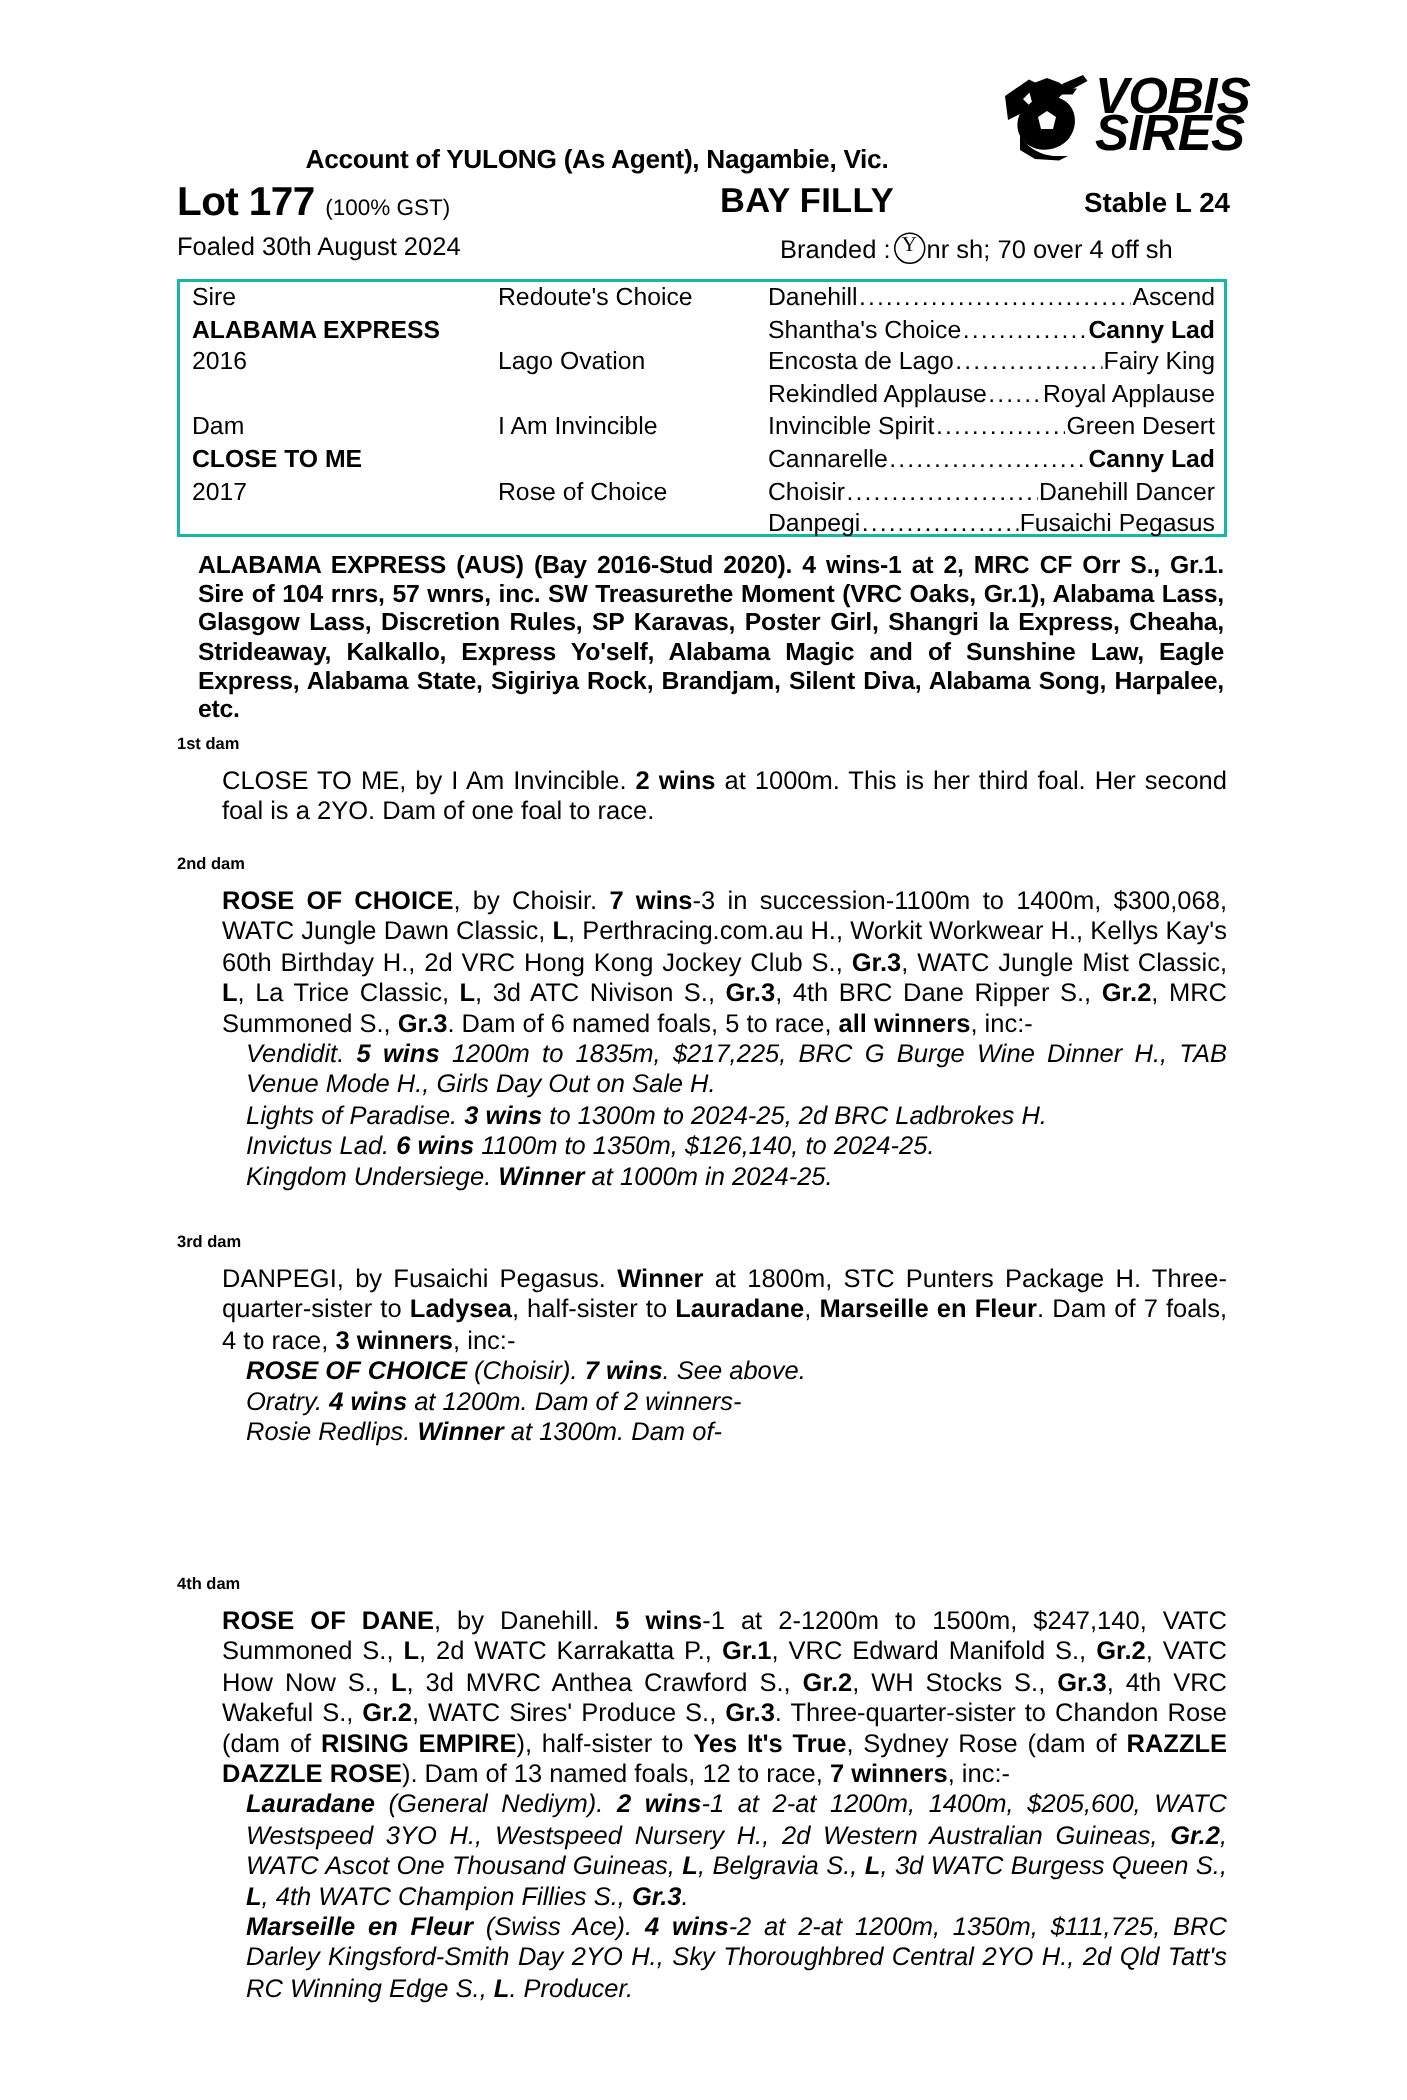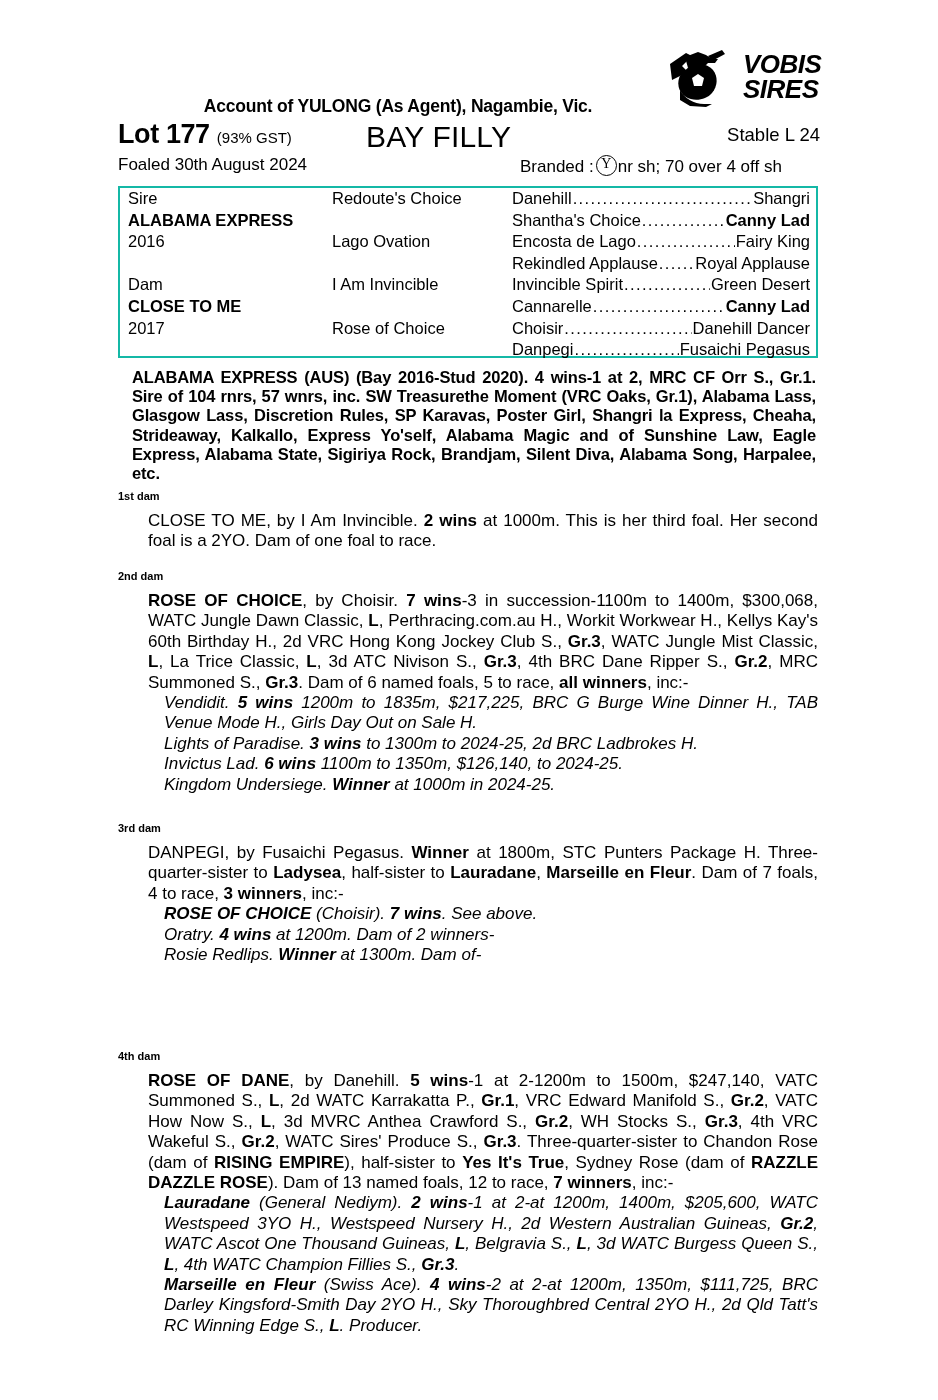"VOBIS" .logo-text { font-size: 26px -> 34px; margin-left: 13px -> none }
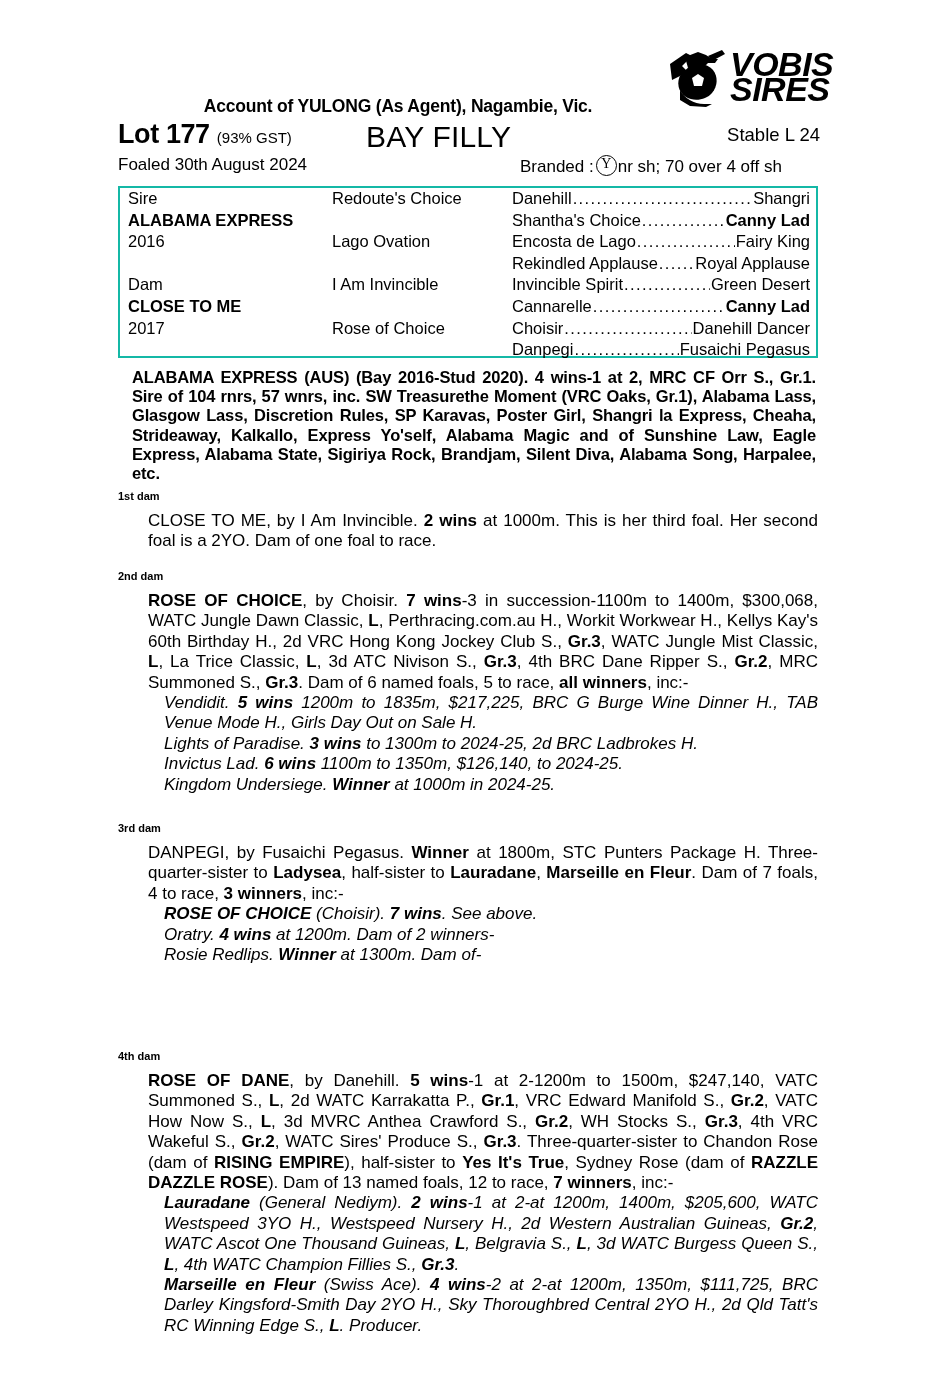"(93% GST)" span.gst { text: 93% -> 100% }
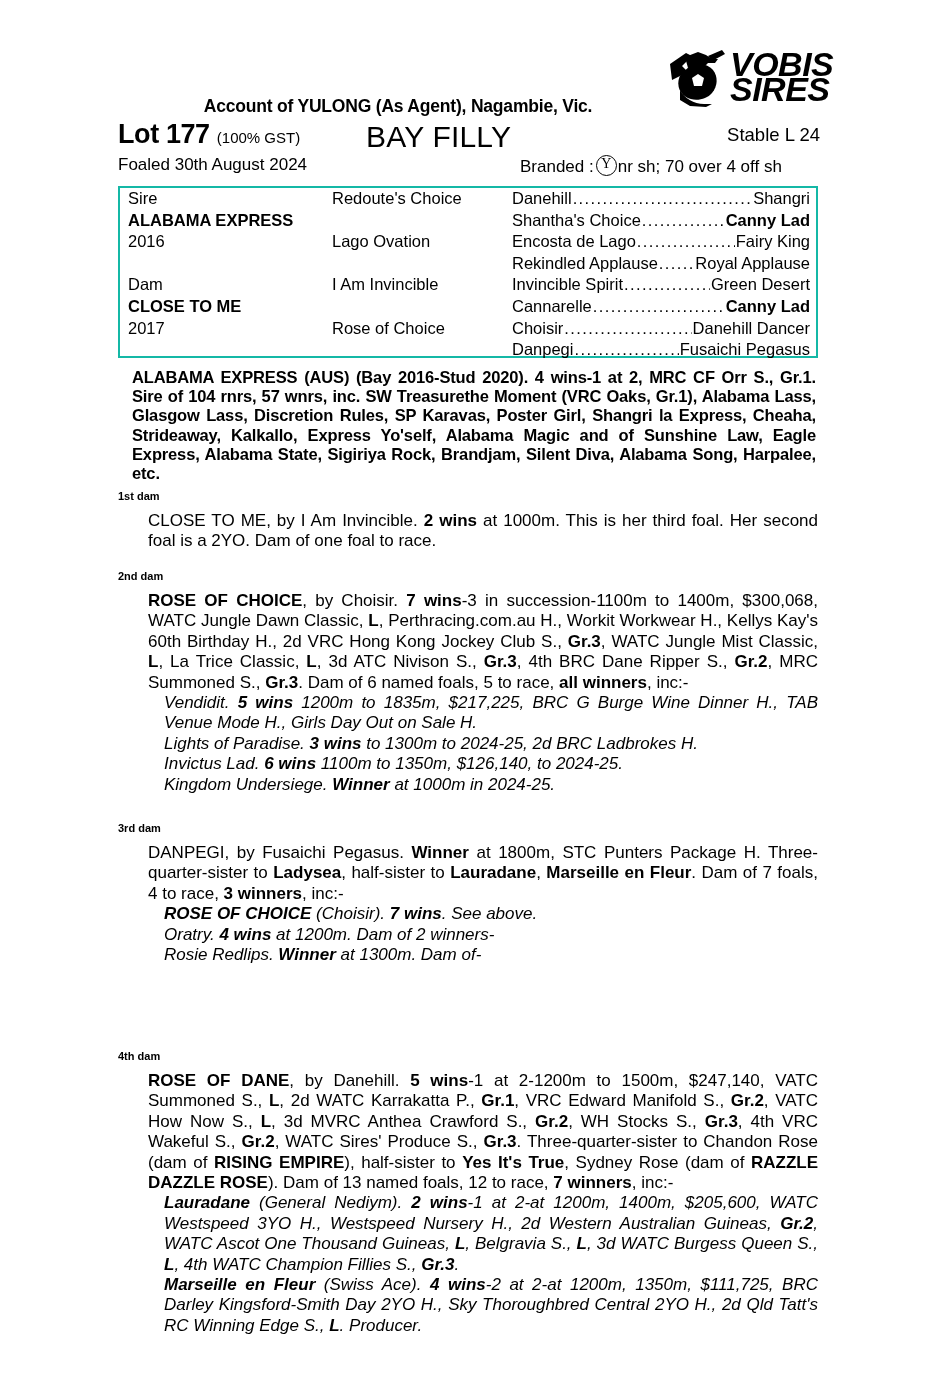"BAY FILLY" .sex-title { font-size: 30px -> 23px; font-weight: normal -> bold; text-align: left -> right }
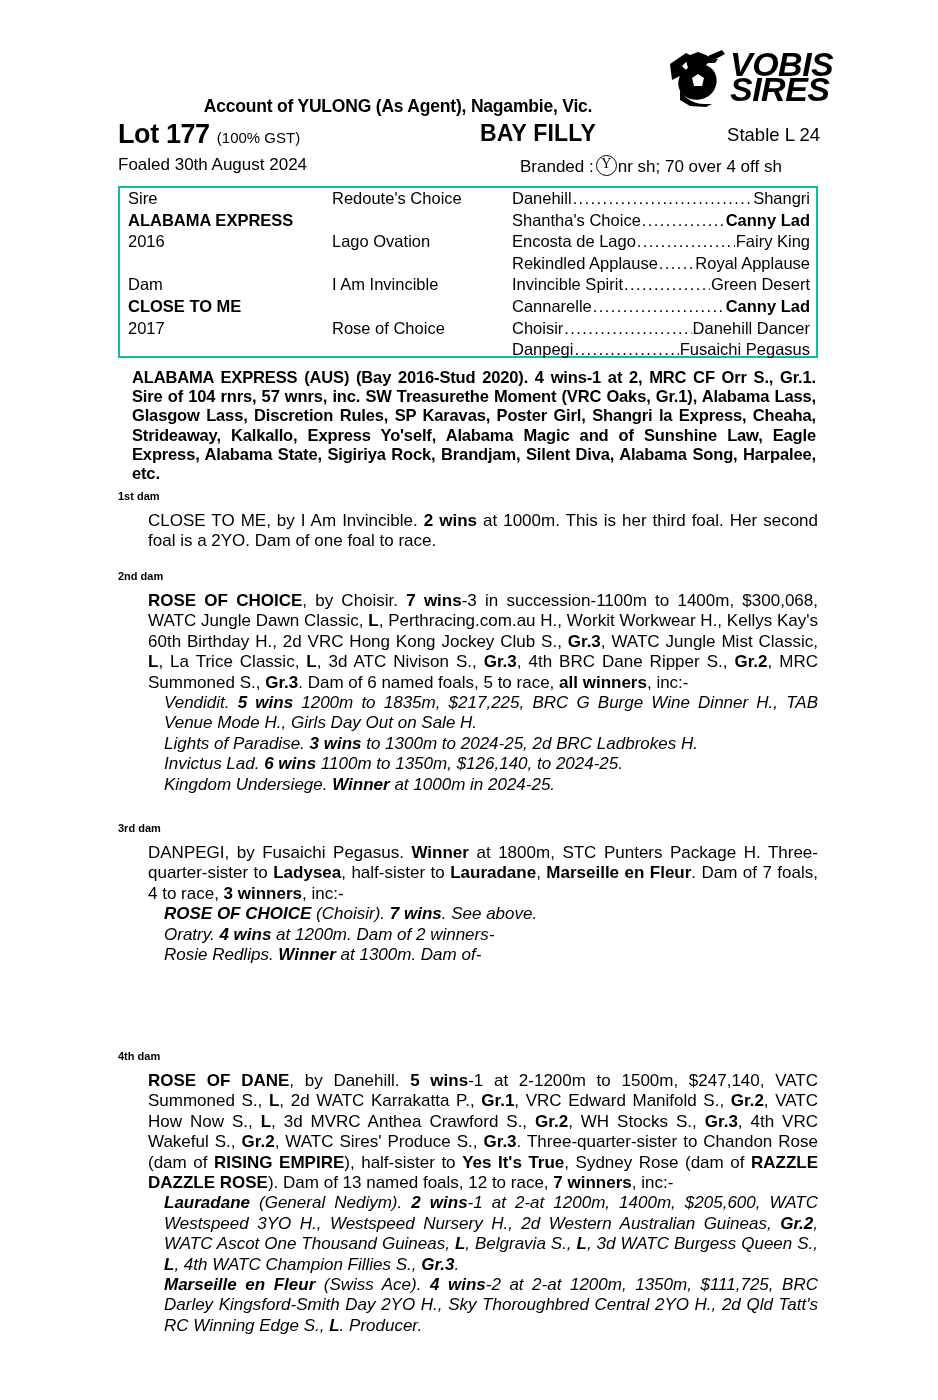"Stable L 24" .stable { font-weight: normal -> bold }
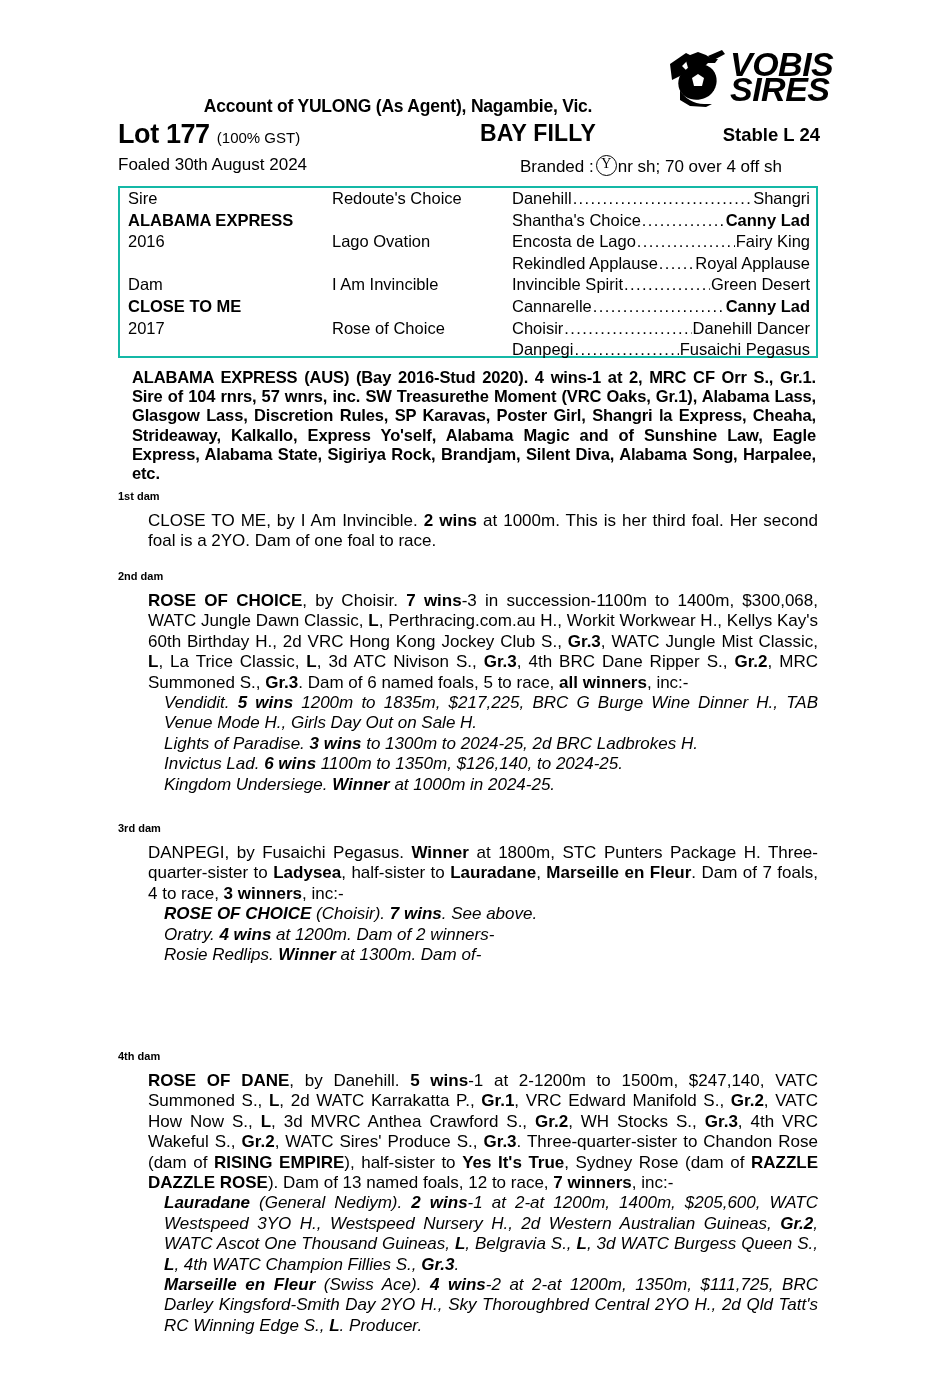"Shangri" span.rname { text: Shangri -> Ascend }
